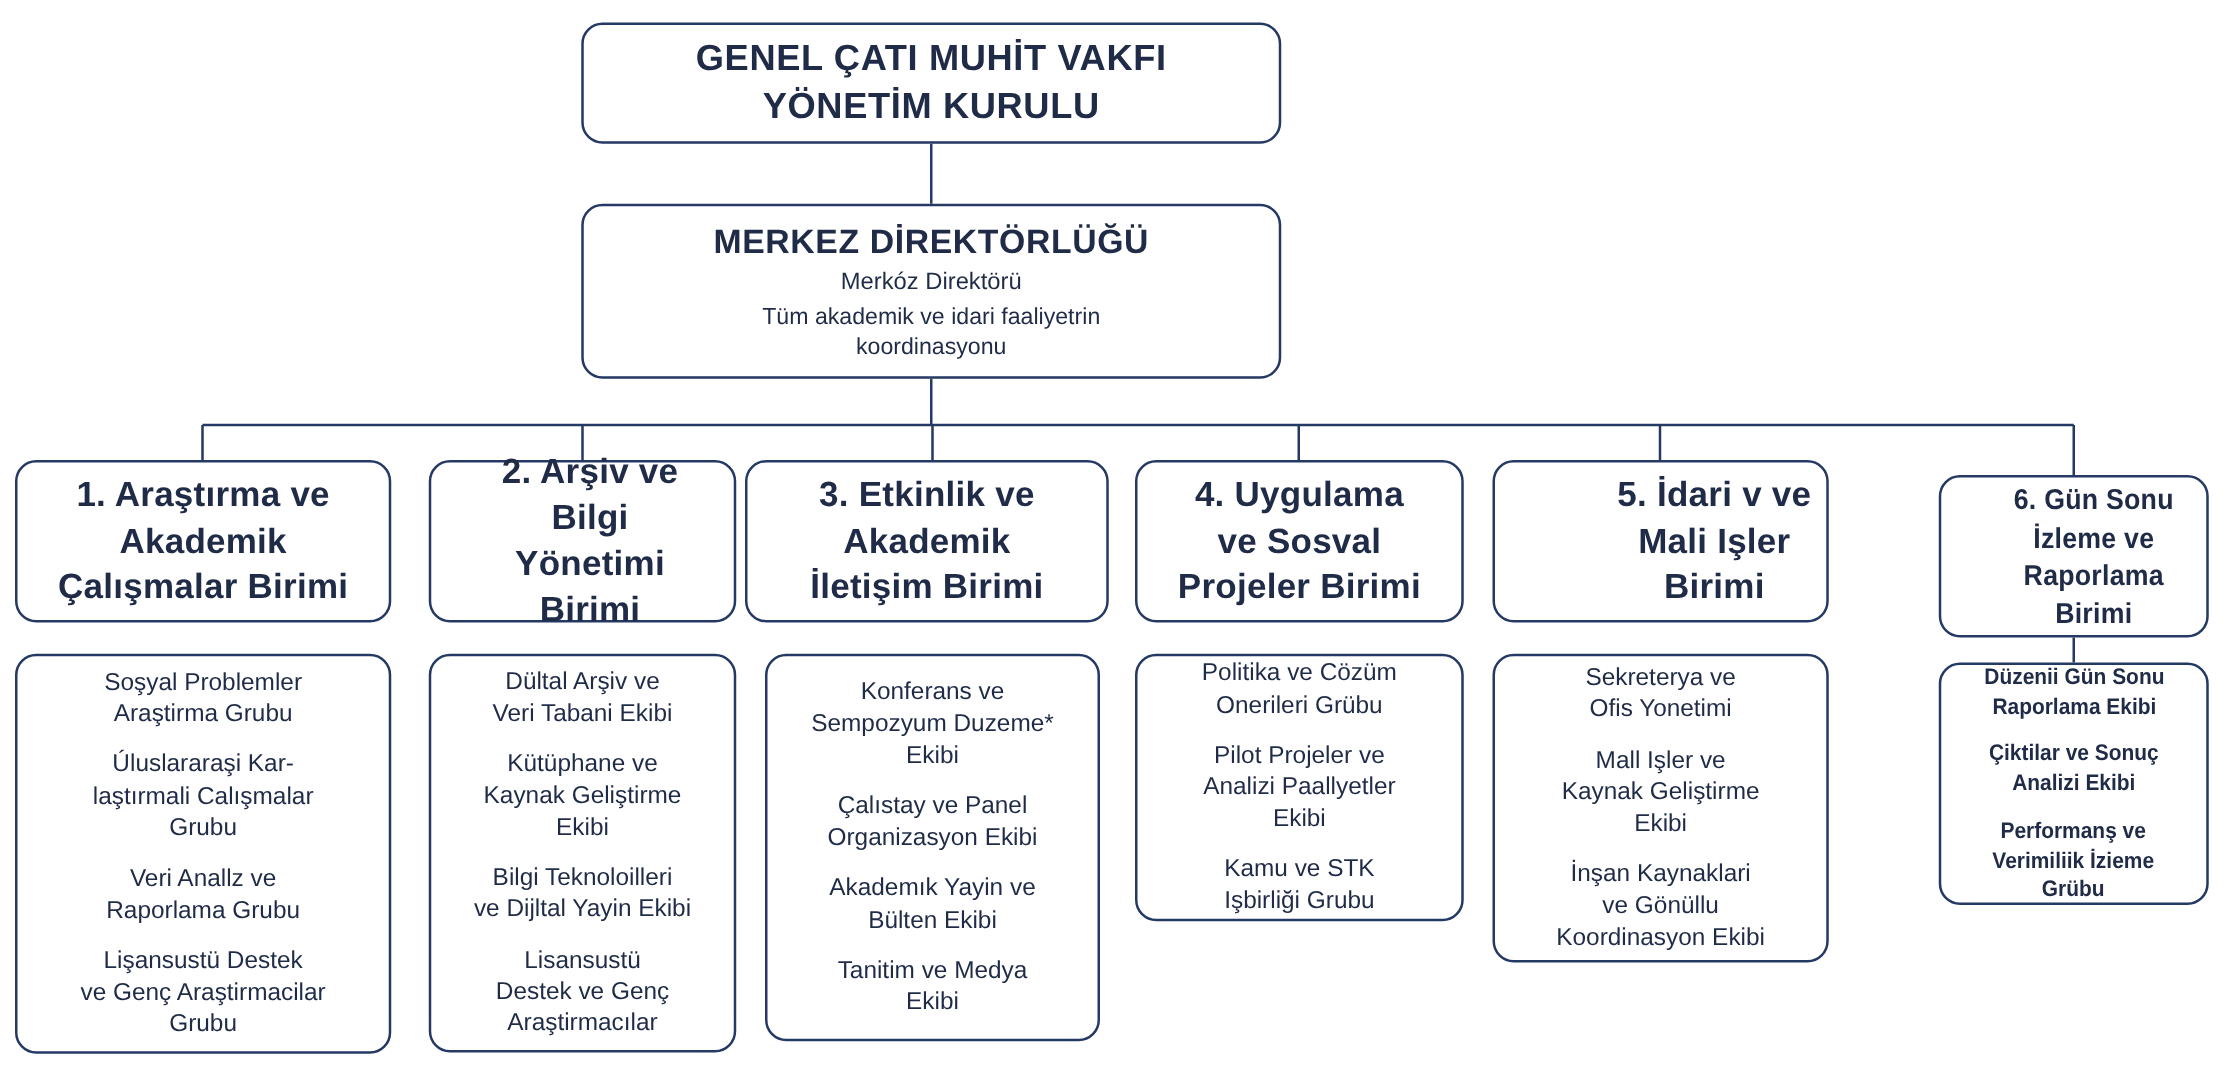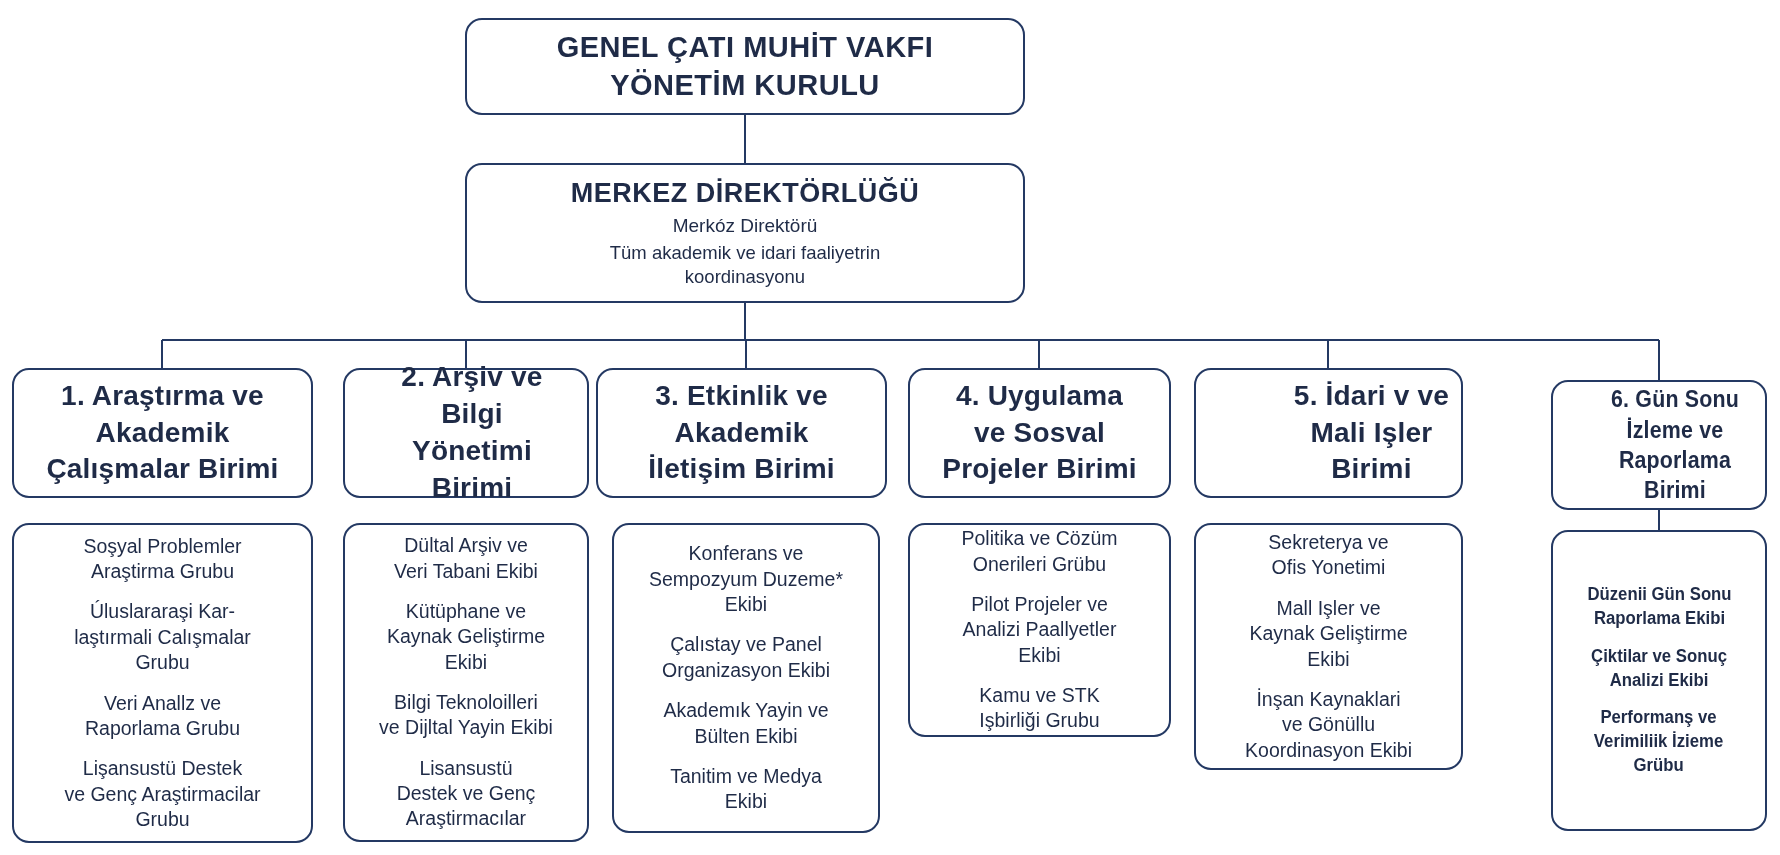"Düzenii Gün Sonu" div.box { height: 301px -> 194px }
